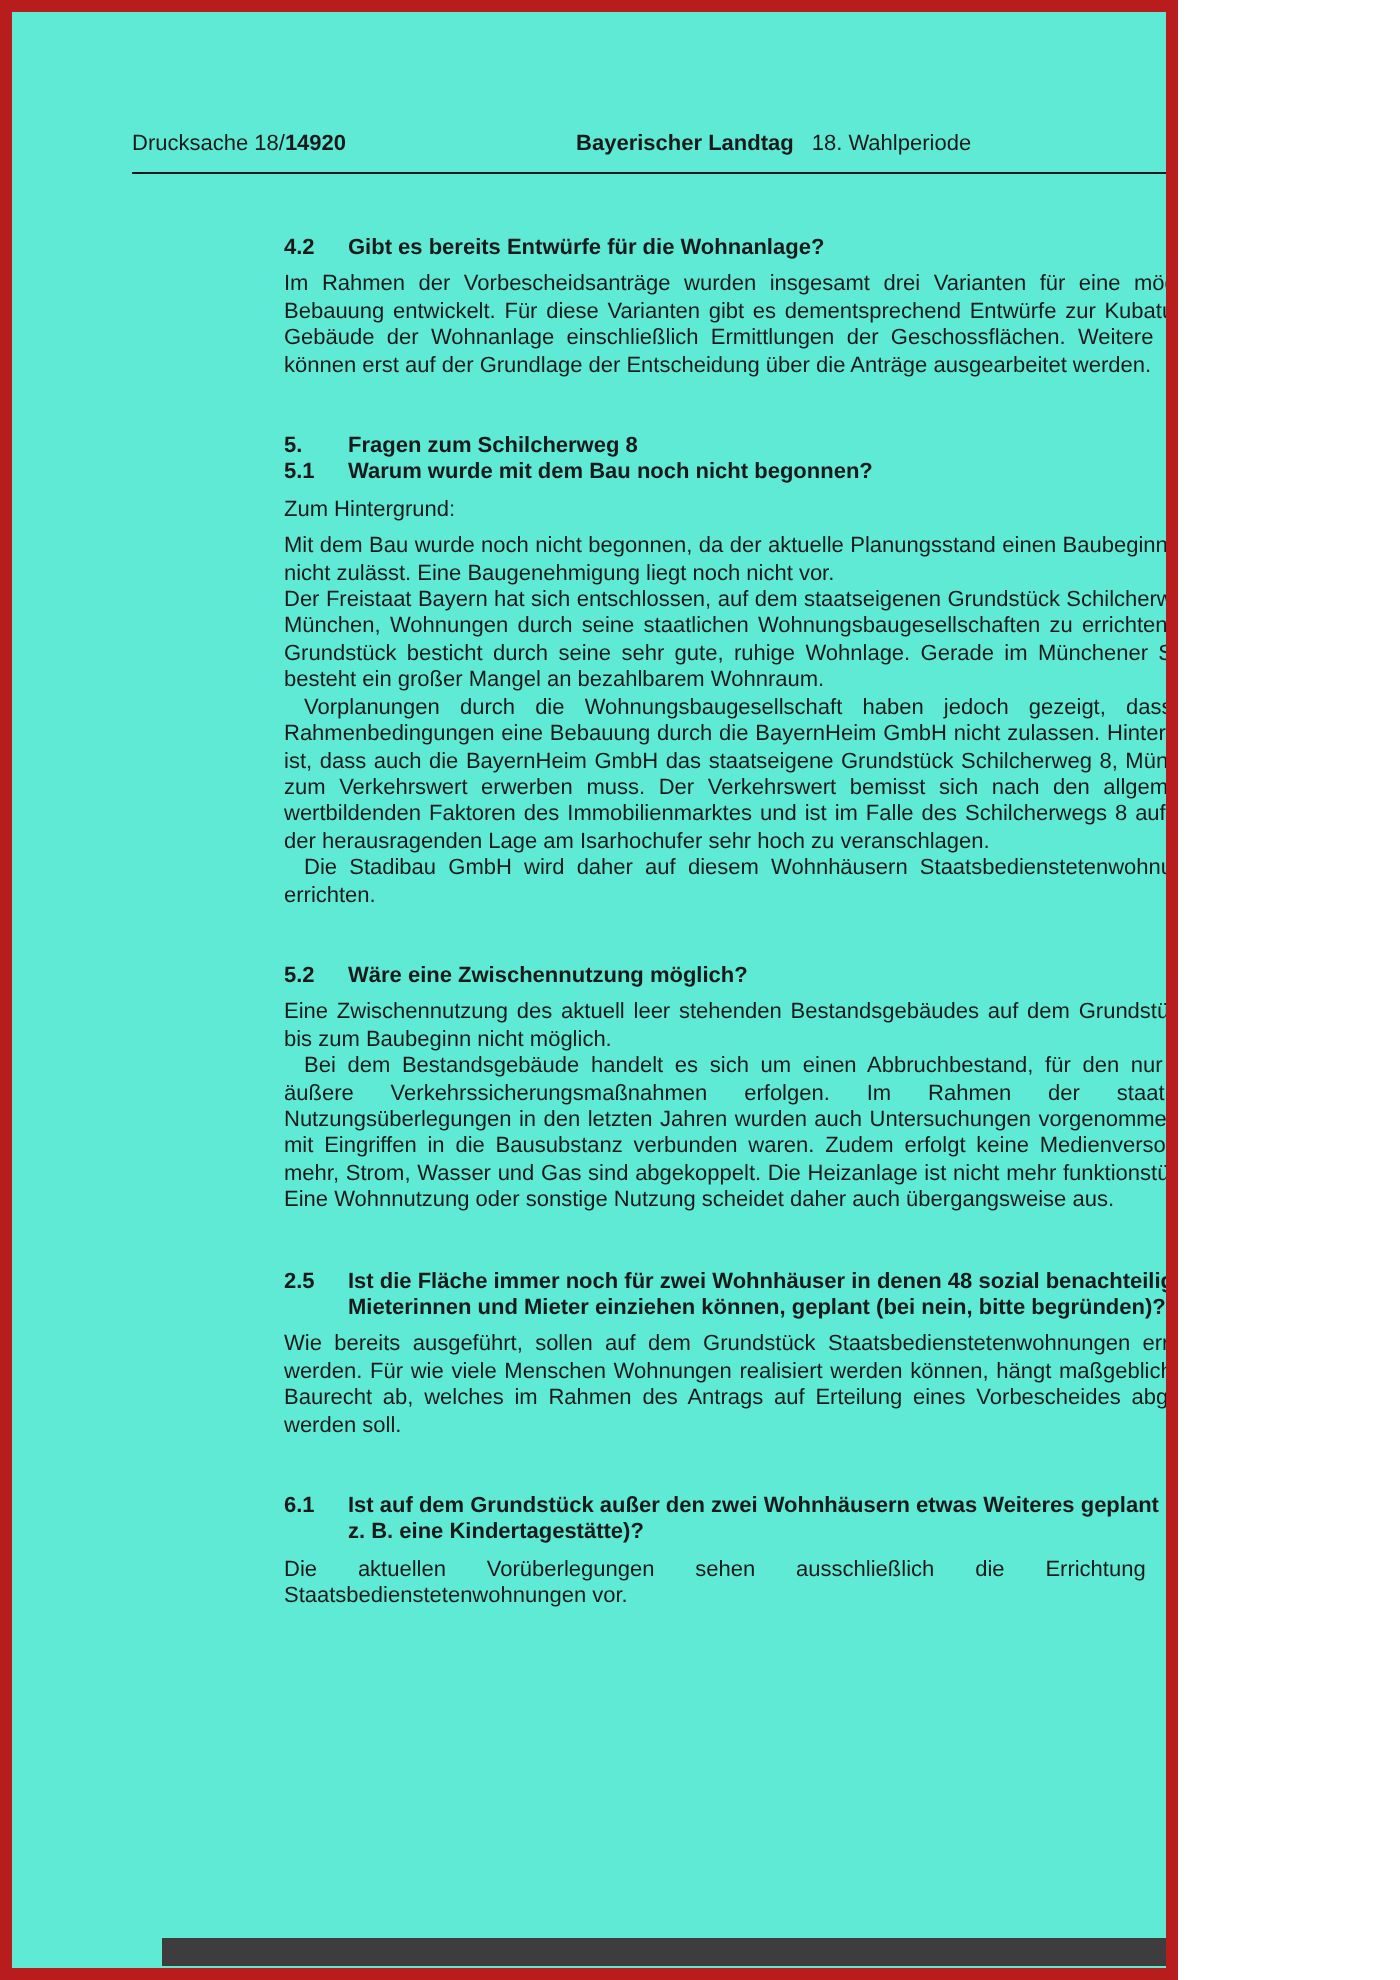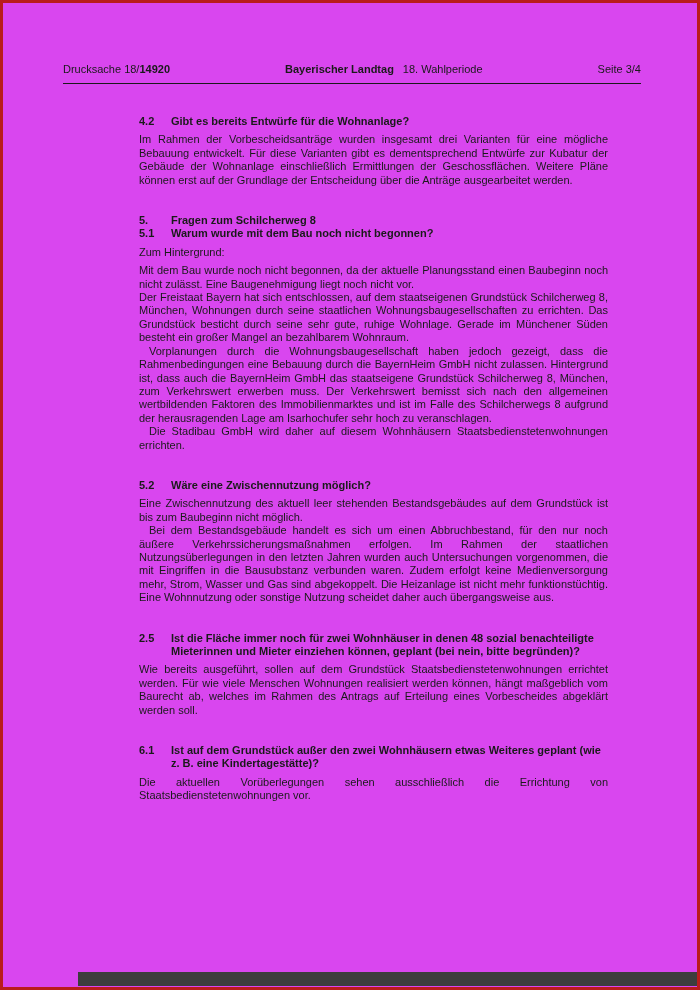"Drucksache 18/14920" .page { background: #d946ef -> #5eead4; border: 3px solid #b91c1c -> 6px solid #b91c1c; width: 700px -> 589px }
